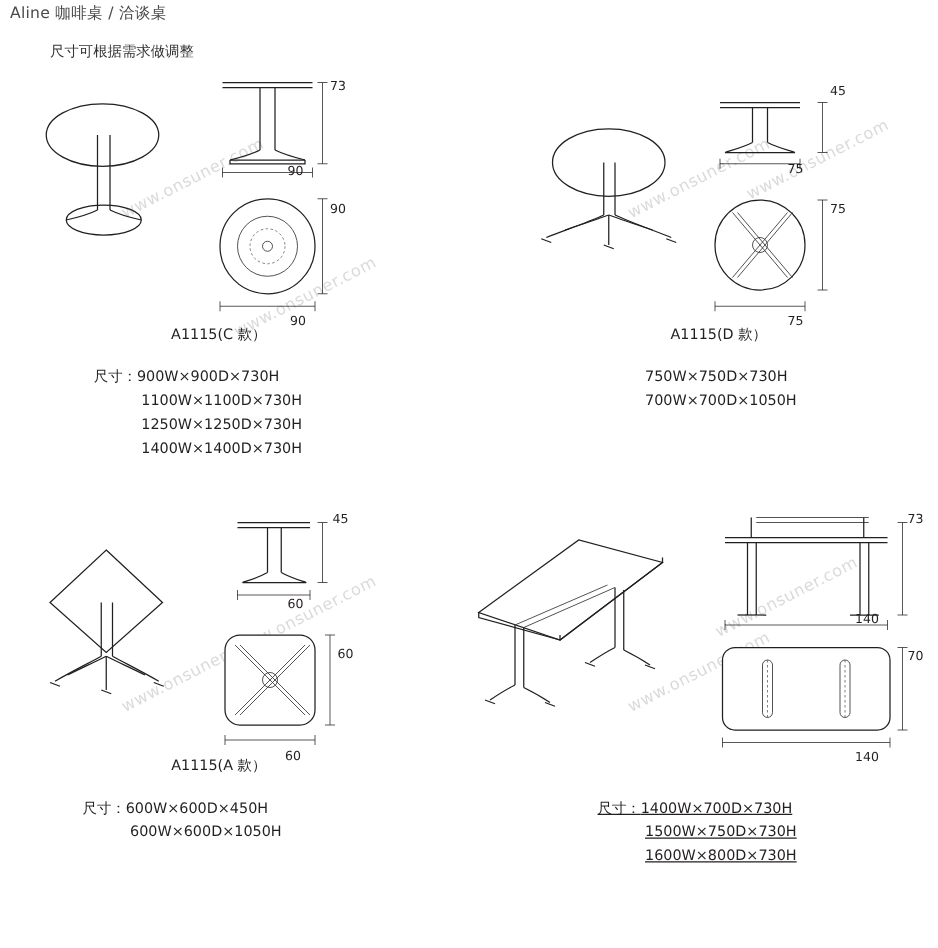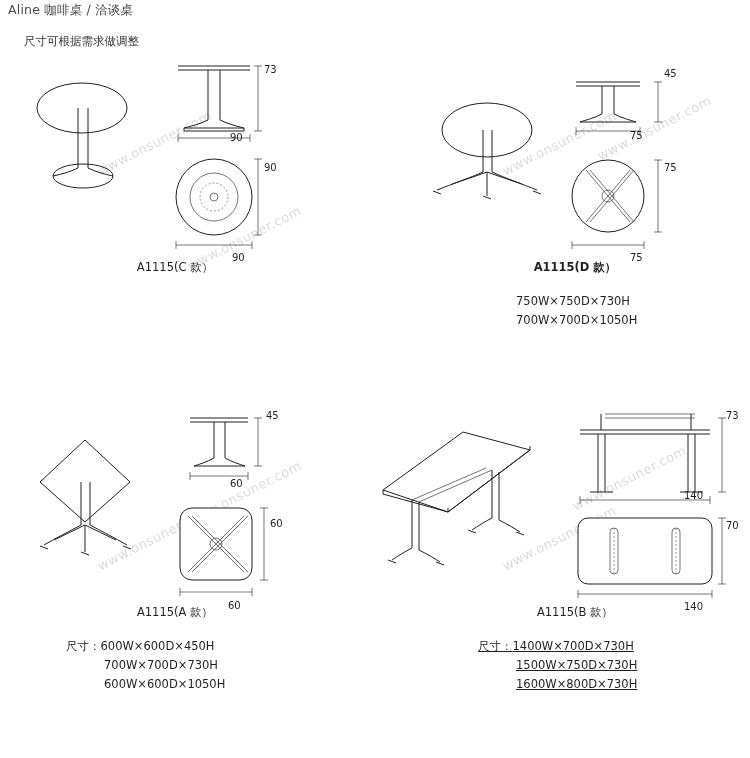"尺寸可根据需求做调整" .note { left: 24px -> 40px }
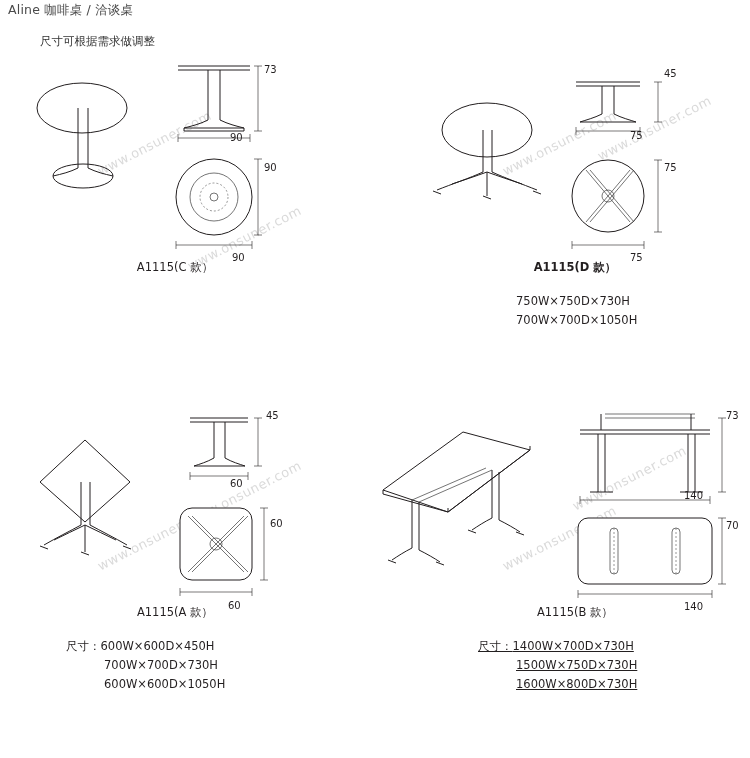"A1115(D 款）" div.caption { font-weight: bold -> none }
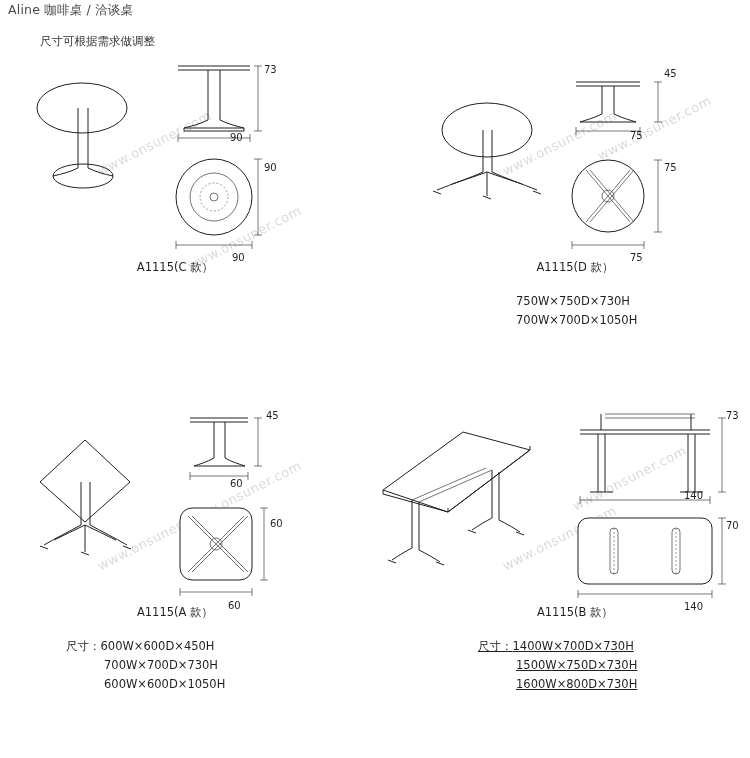"尺寸：900W×900D×730H" div.specs { html: none -> <div> <span><span>尺寸：</span><span>900W×900D×730H</span></span> <span><span>1100W×1100D×730H</span></span> <span><span>1250W×1250D×730H</span></span> <span><span>1400W×1400D×730H</span></span> </div> }
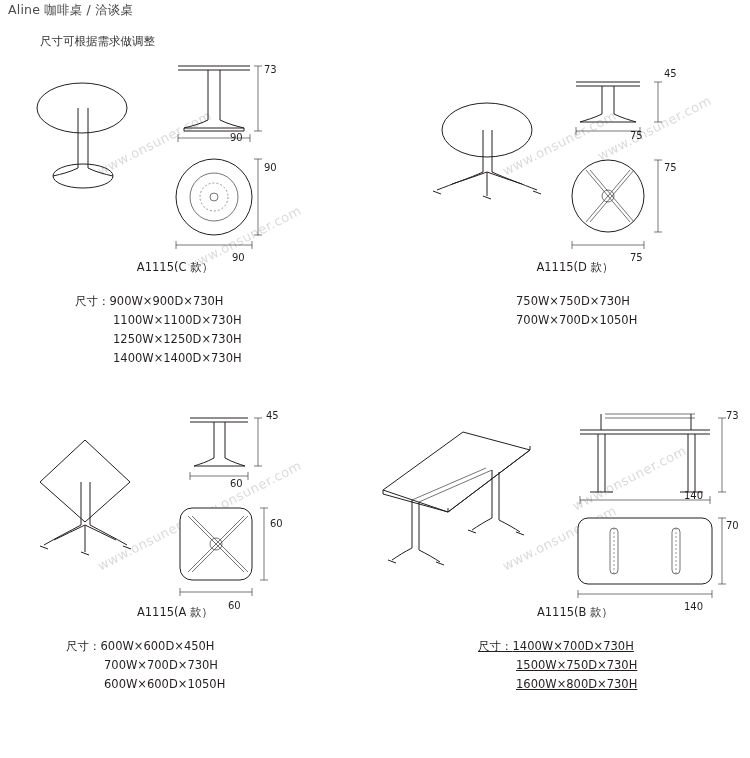"A1115(B 款）" div.caption { html: <div>A1115(B 款）</div> -> none }
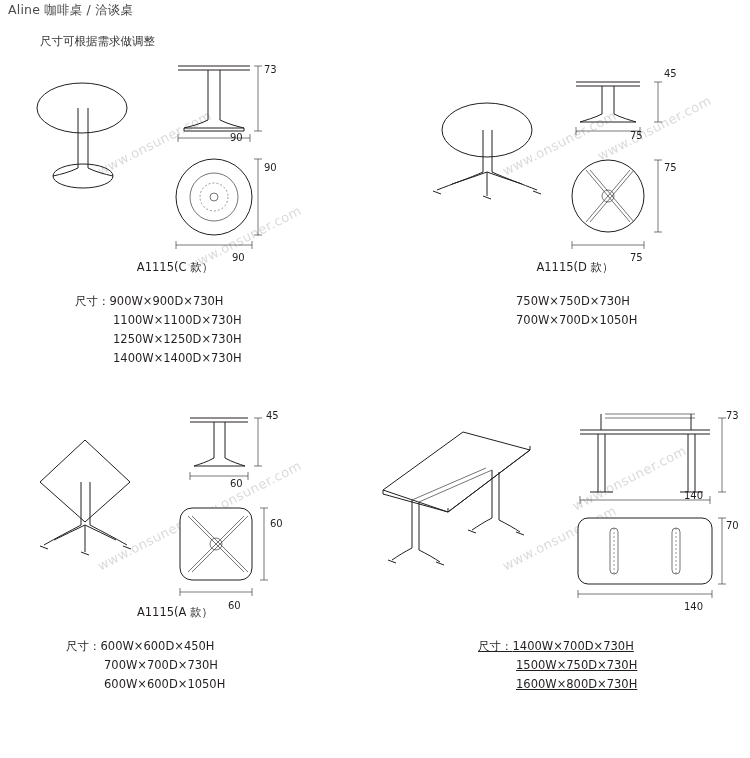"700W×700D×730H" span.line { html: <span><span>700W×700D×730H</span></span> -> none }
